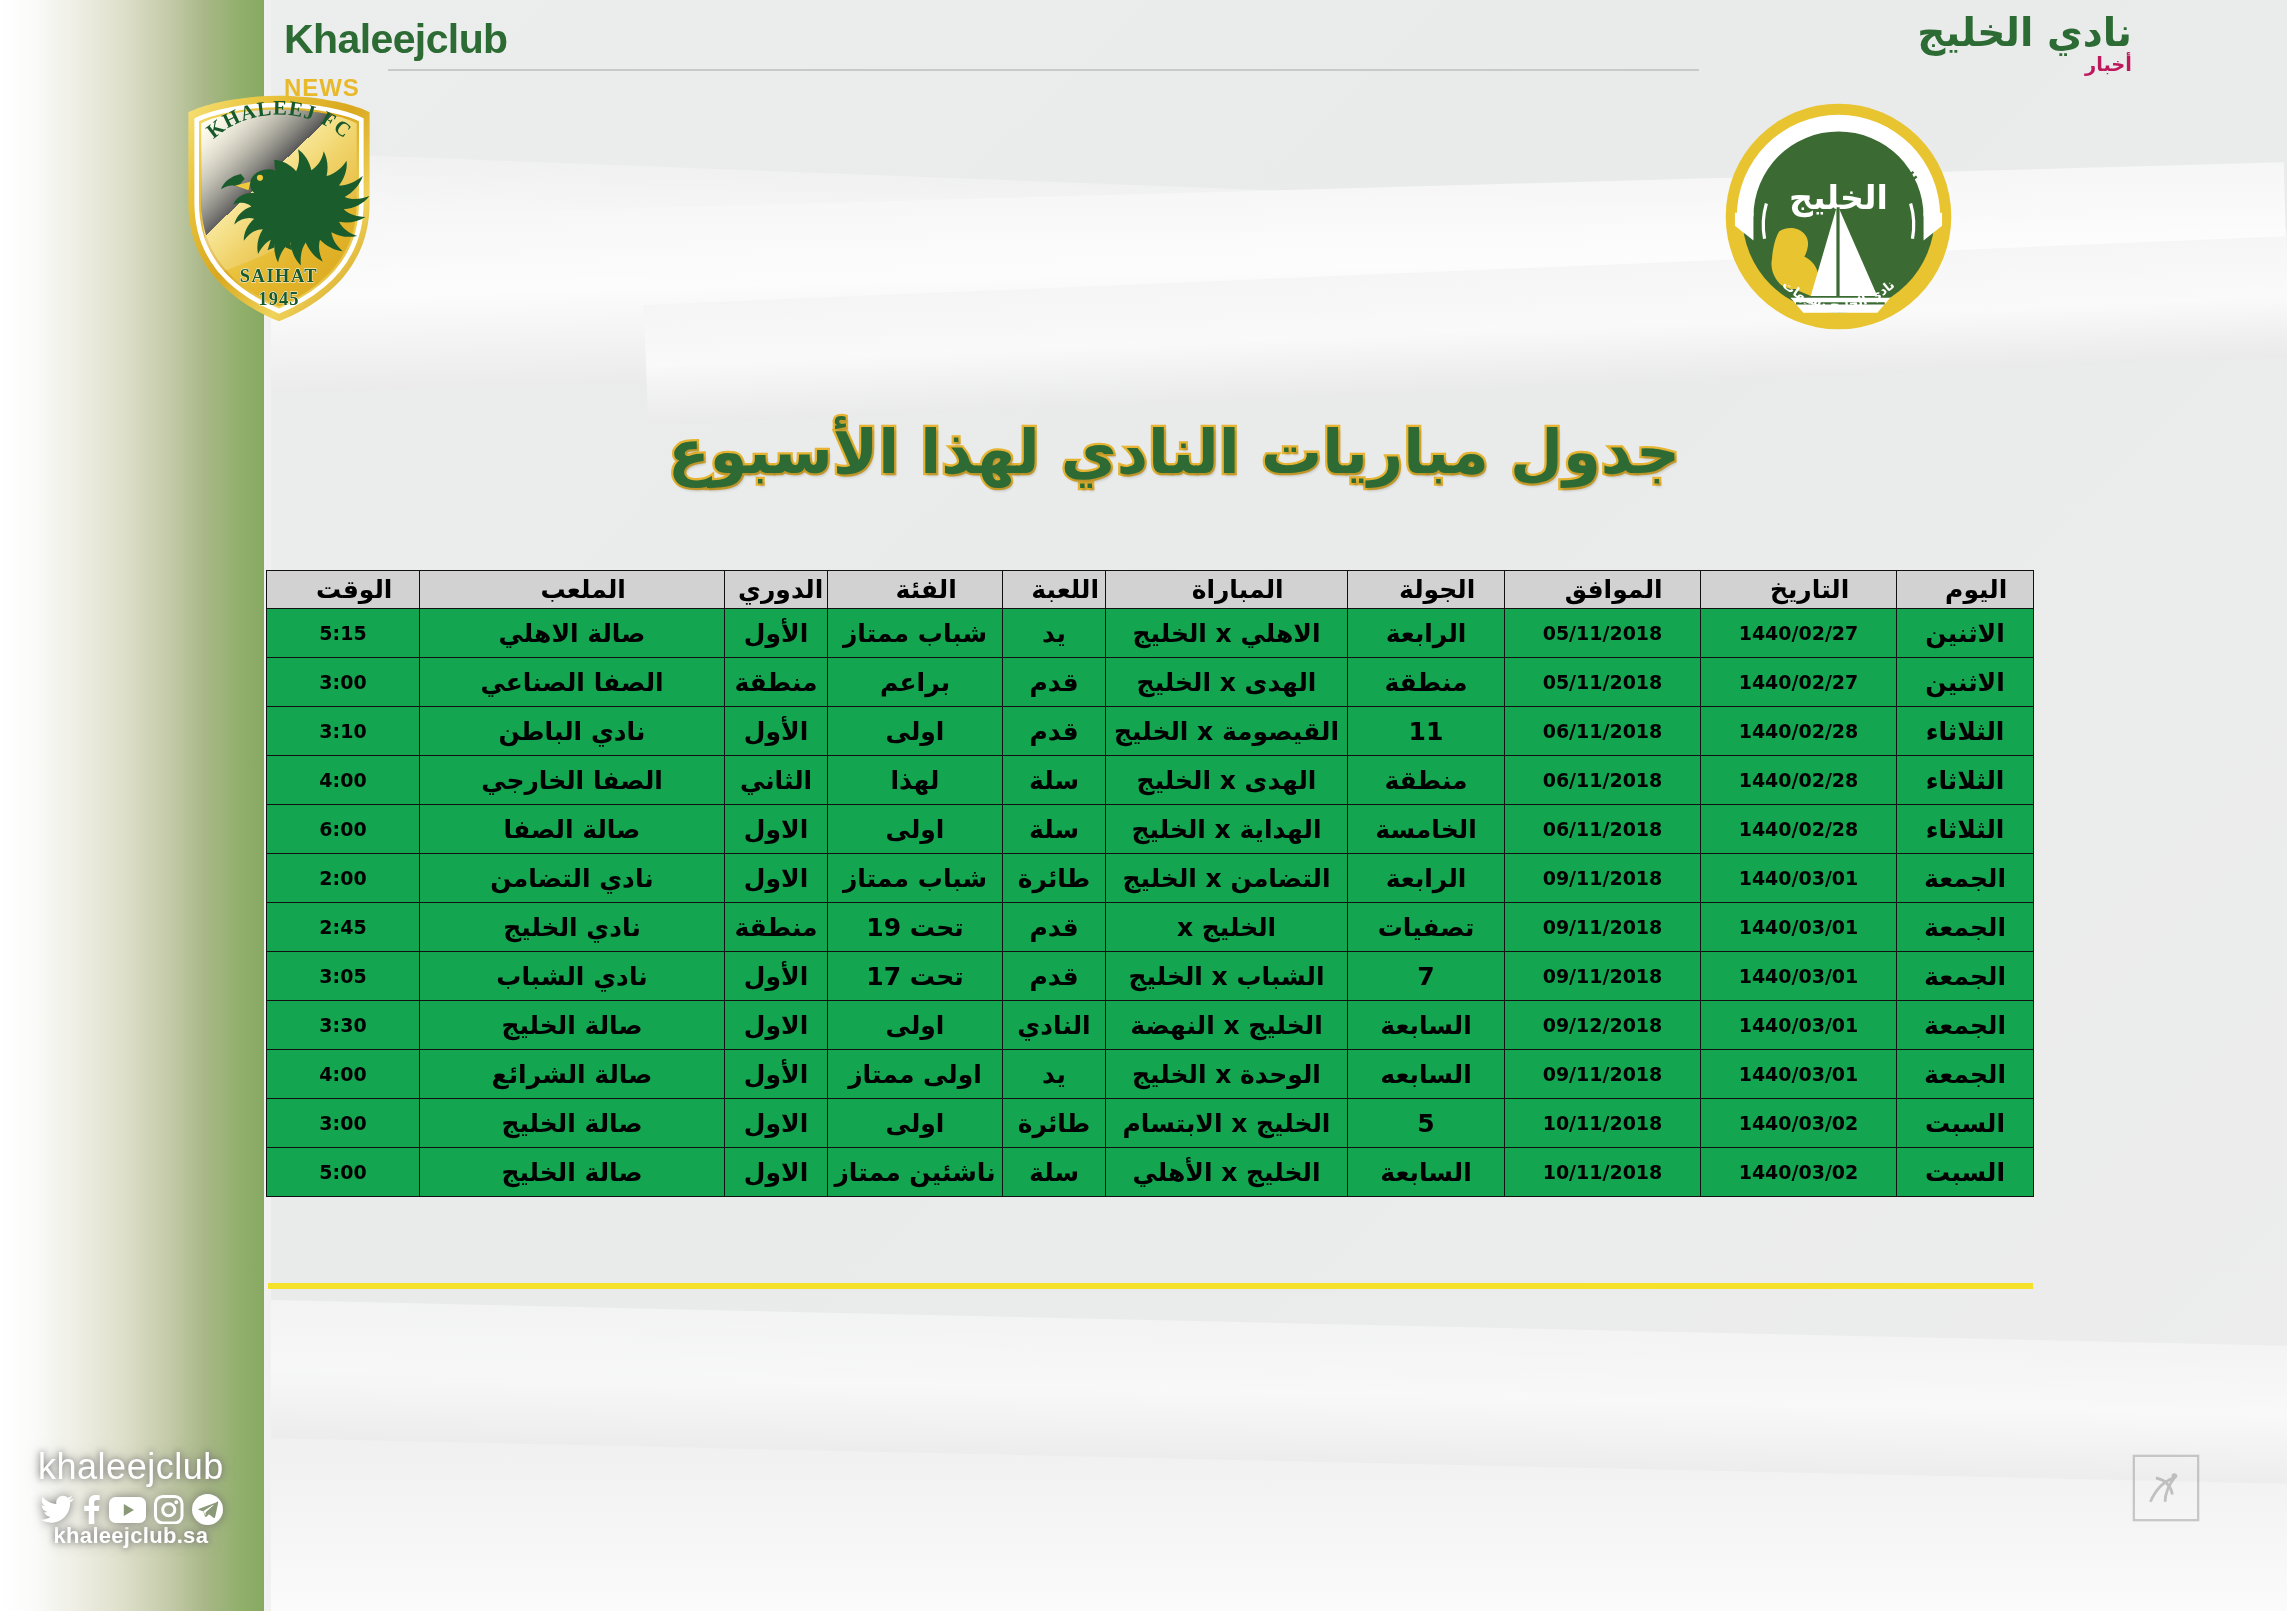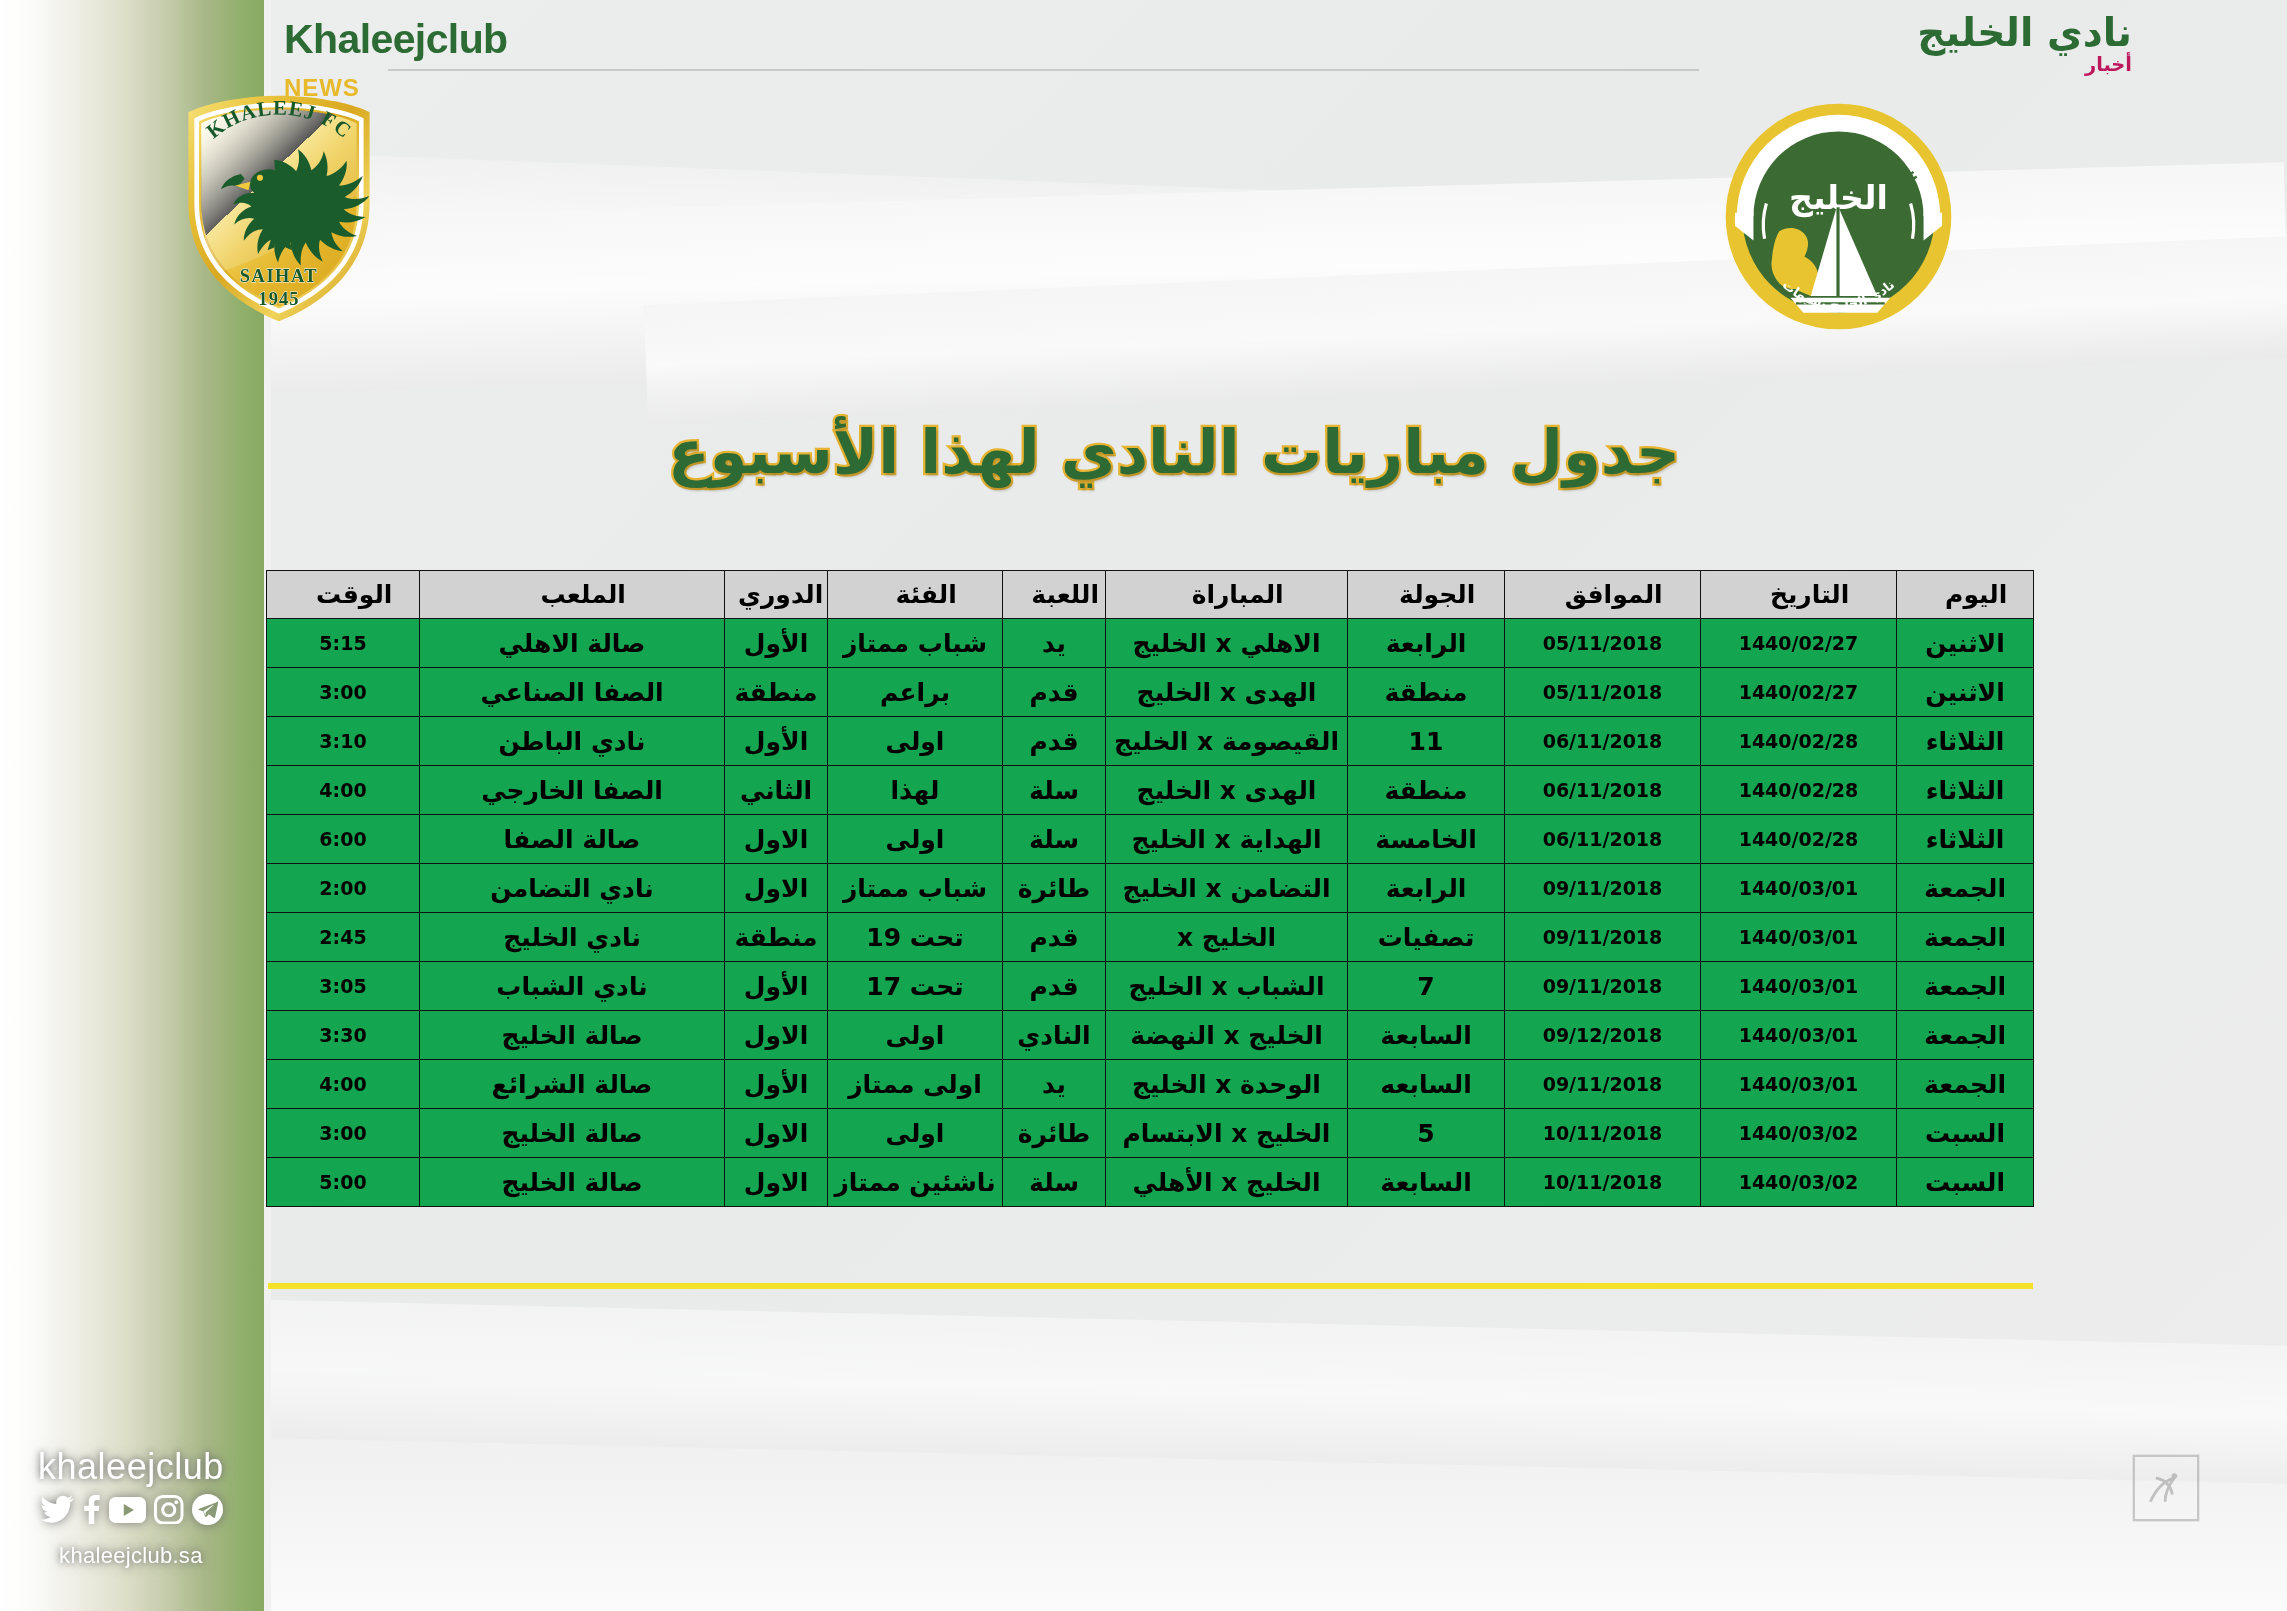"الوقت" table.sched thead th { height: 48px -> 38px }
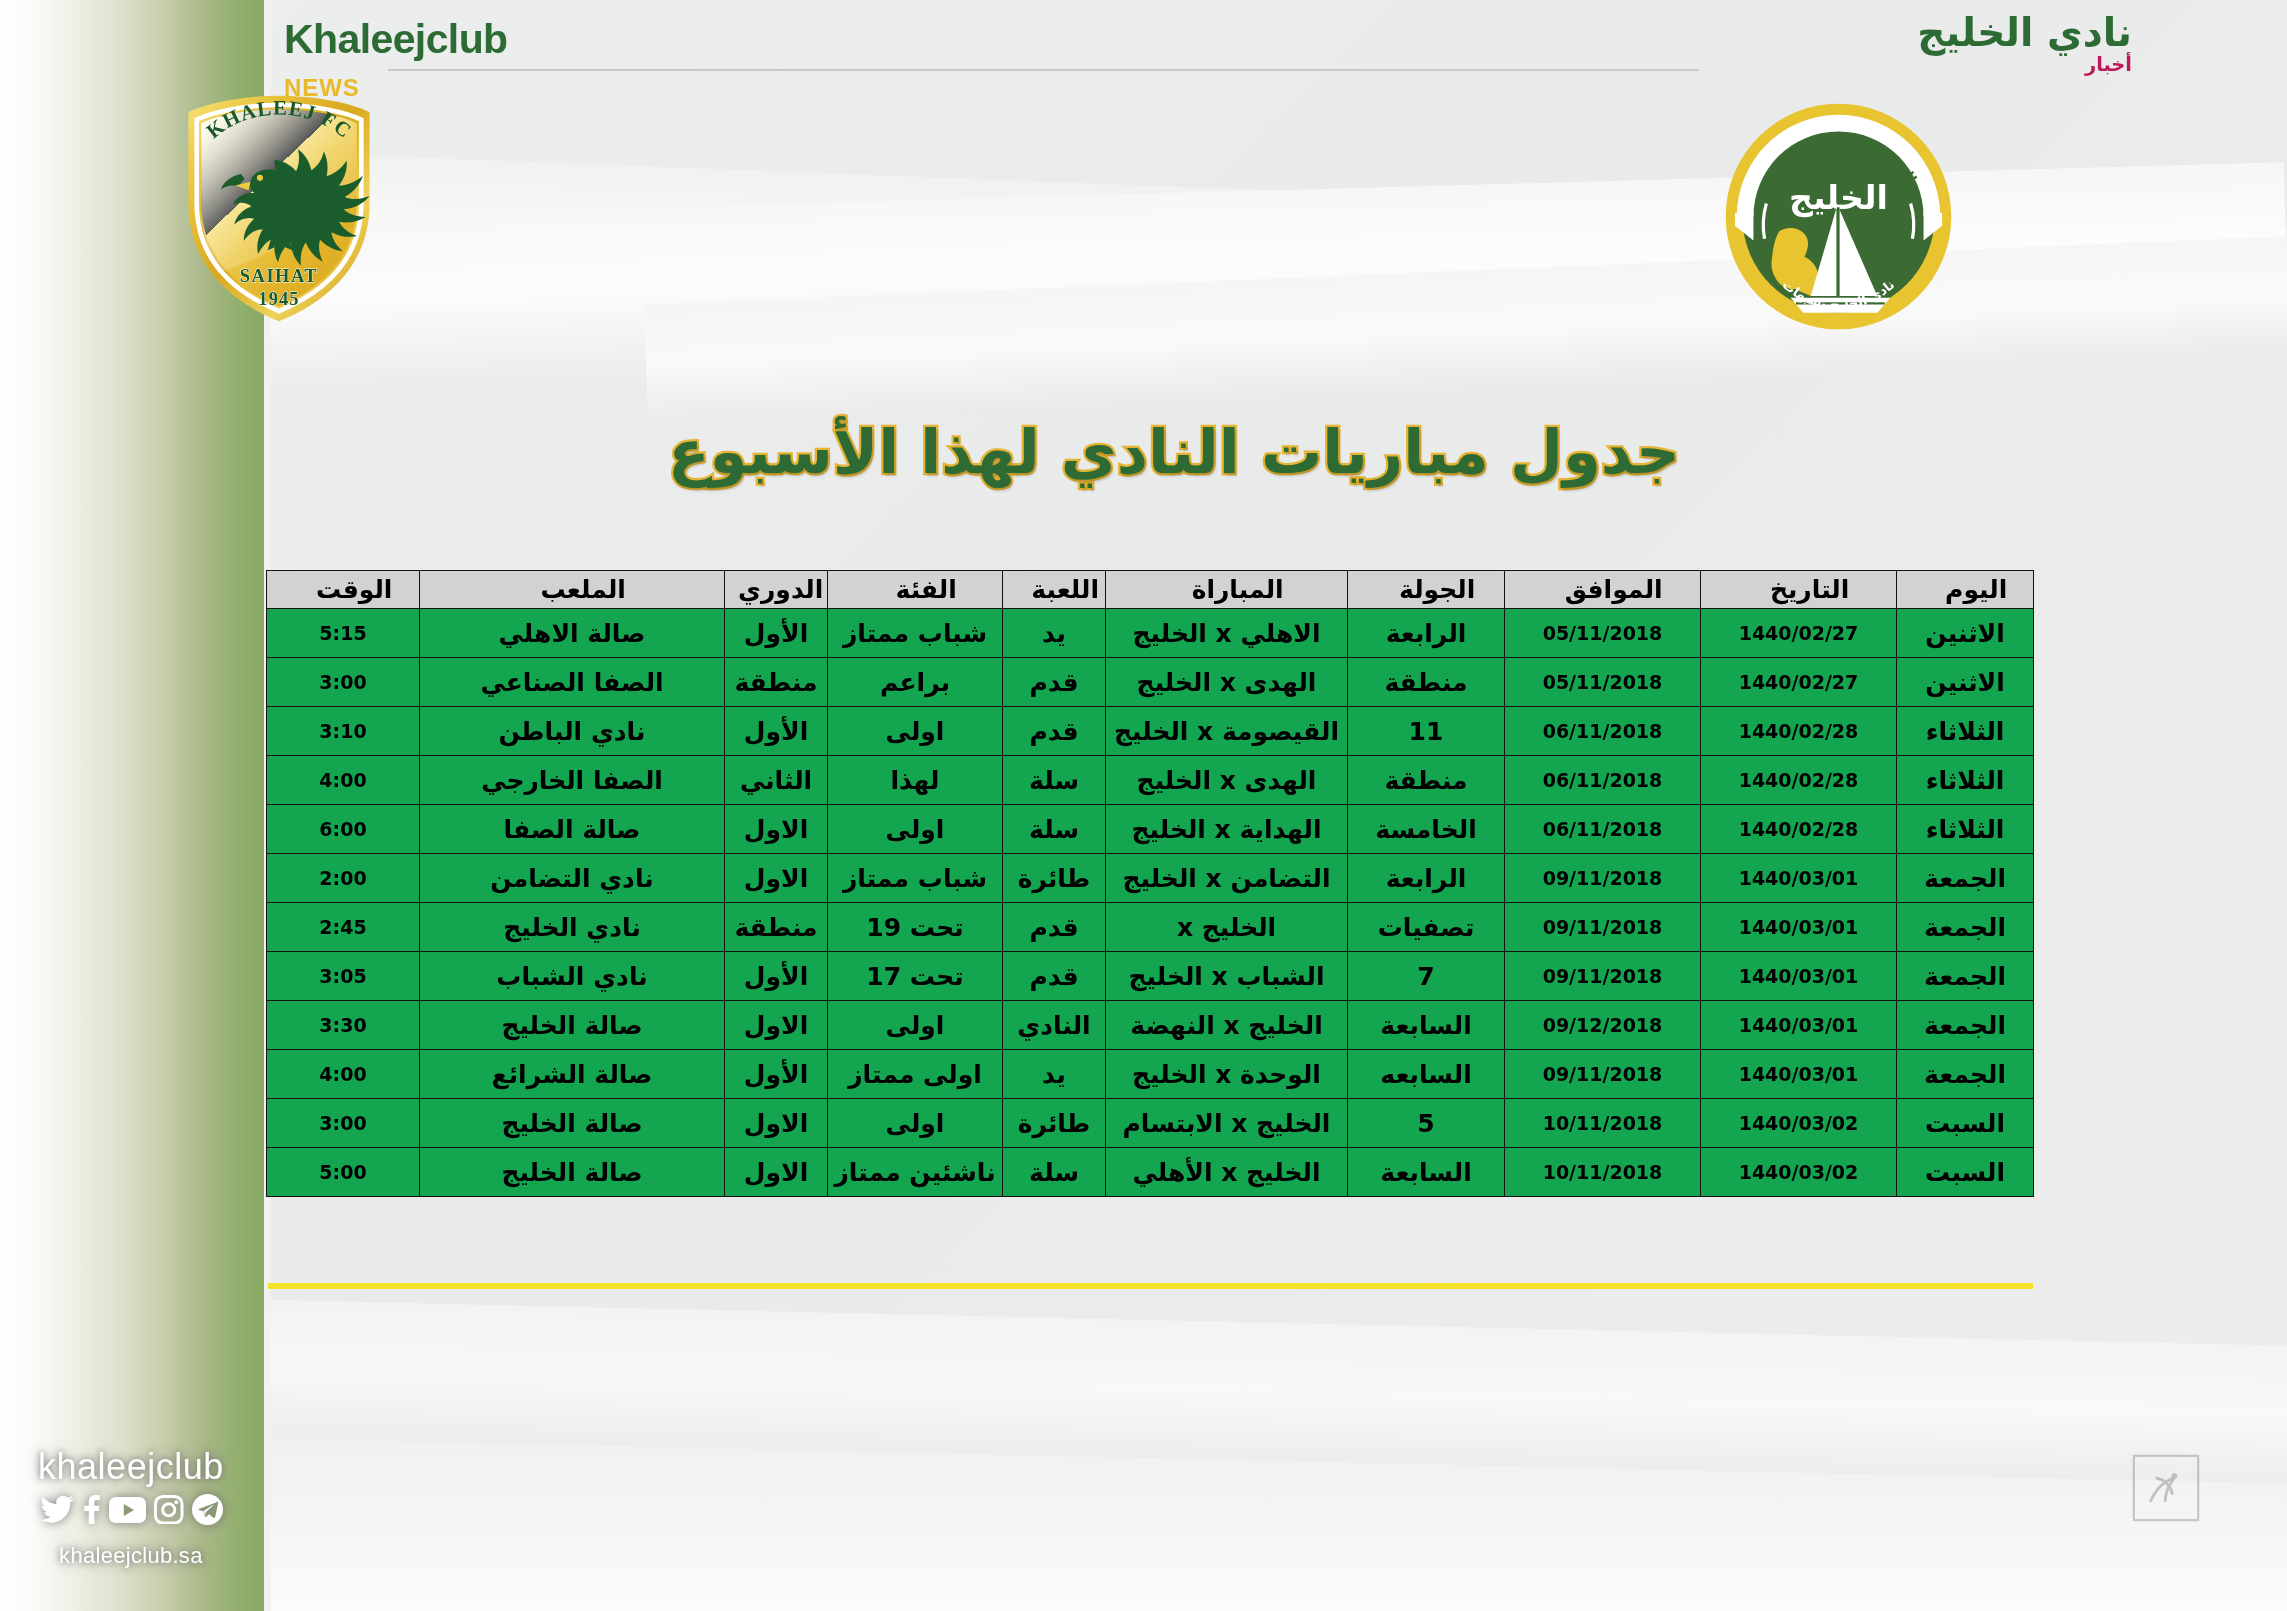"khaleejclub.sa" .footer-block .furl { font-weight: 400 -> 700; margin-top: 20px -> 0 }
